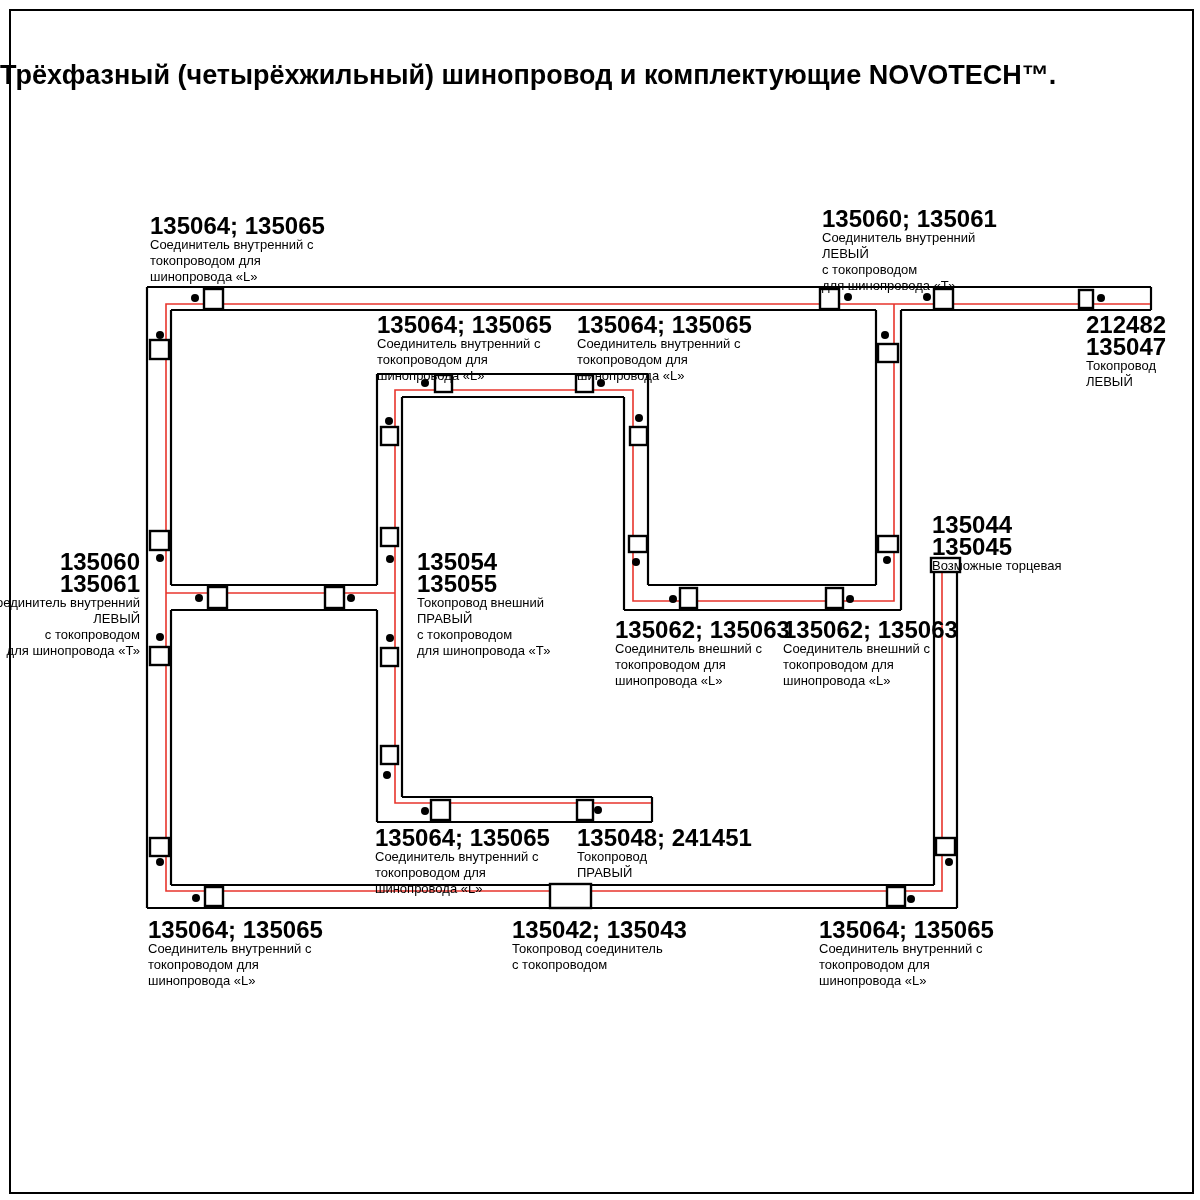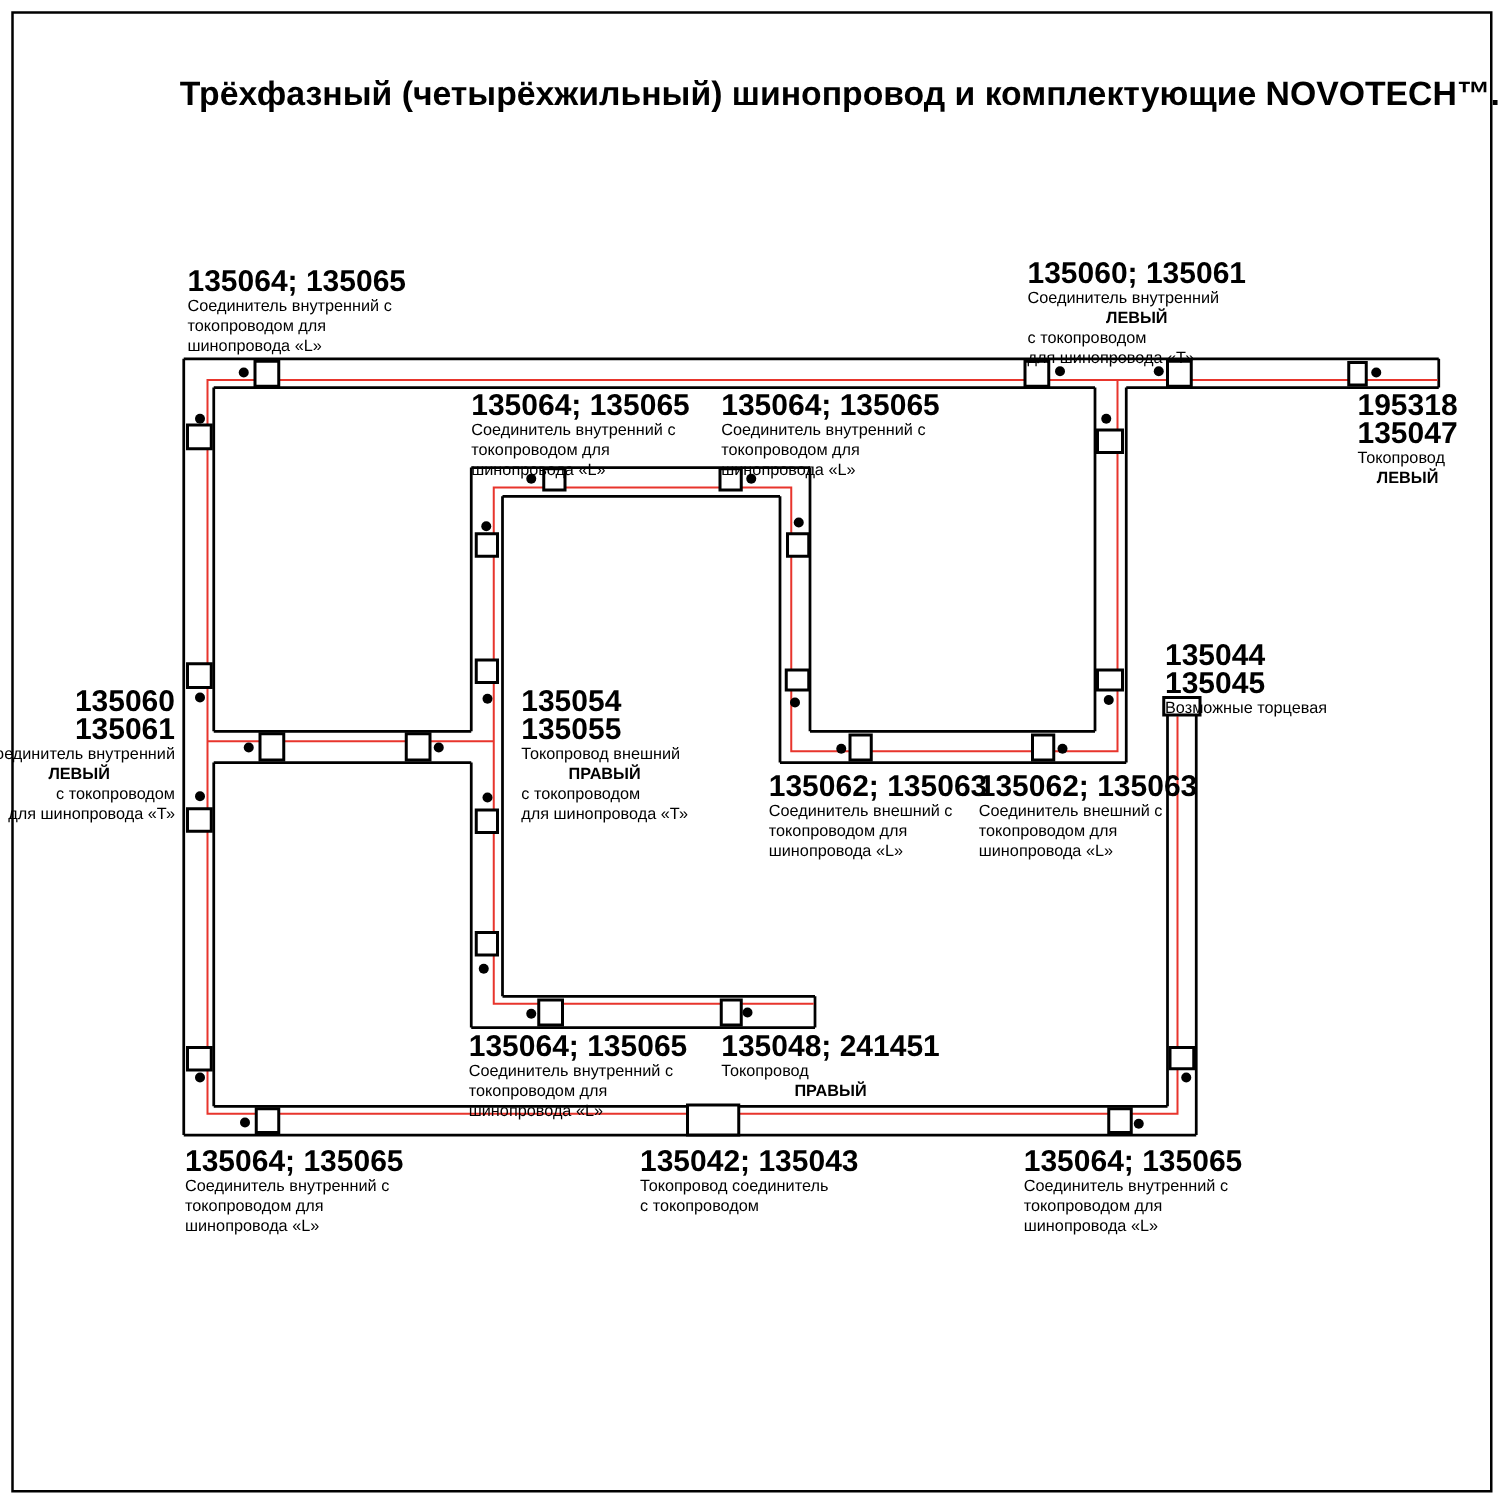"Трёхфазный (четырёхжильный) шинопровод и" .title { text-align: right -> left }
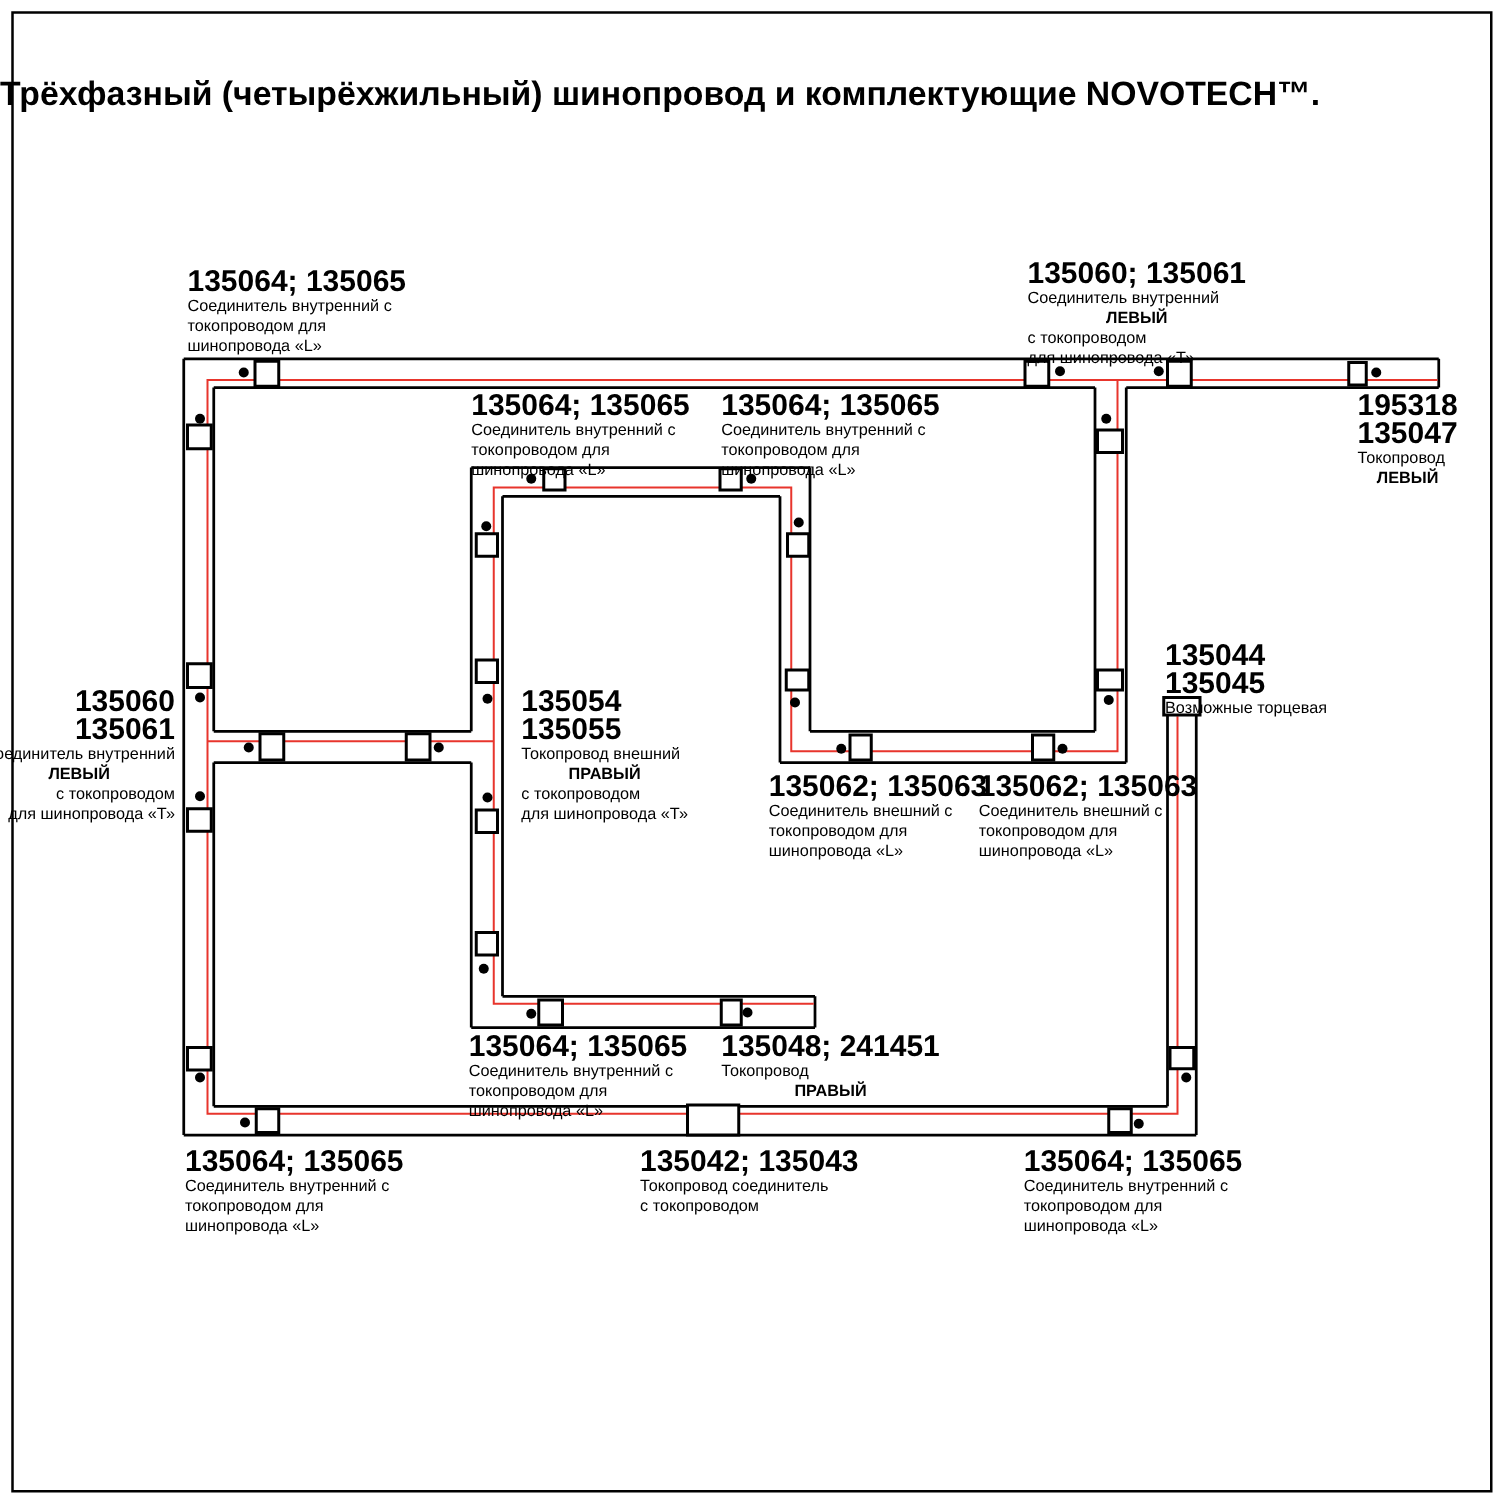"ЛЕВЫЙ" .lbl .desc.b { font-weight: bold -> normal; text-align: center -> none }
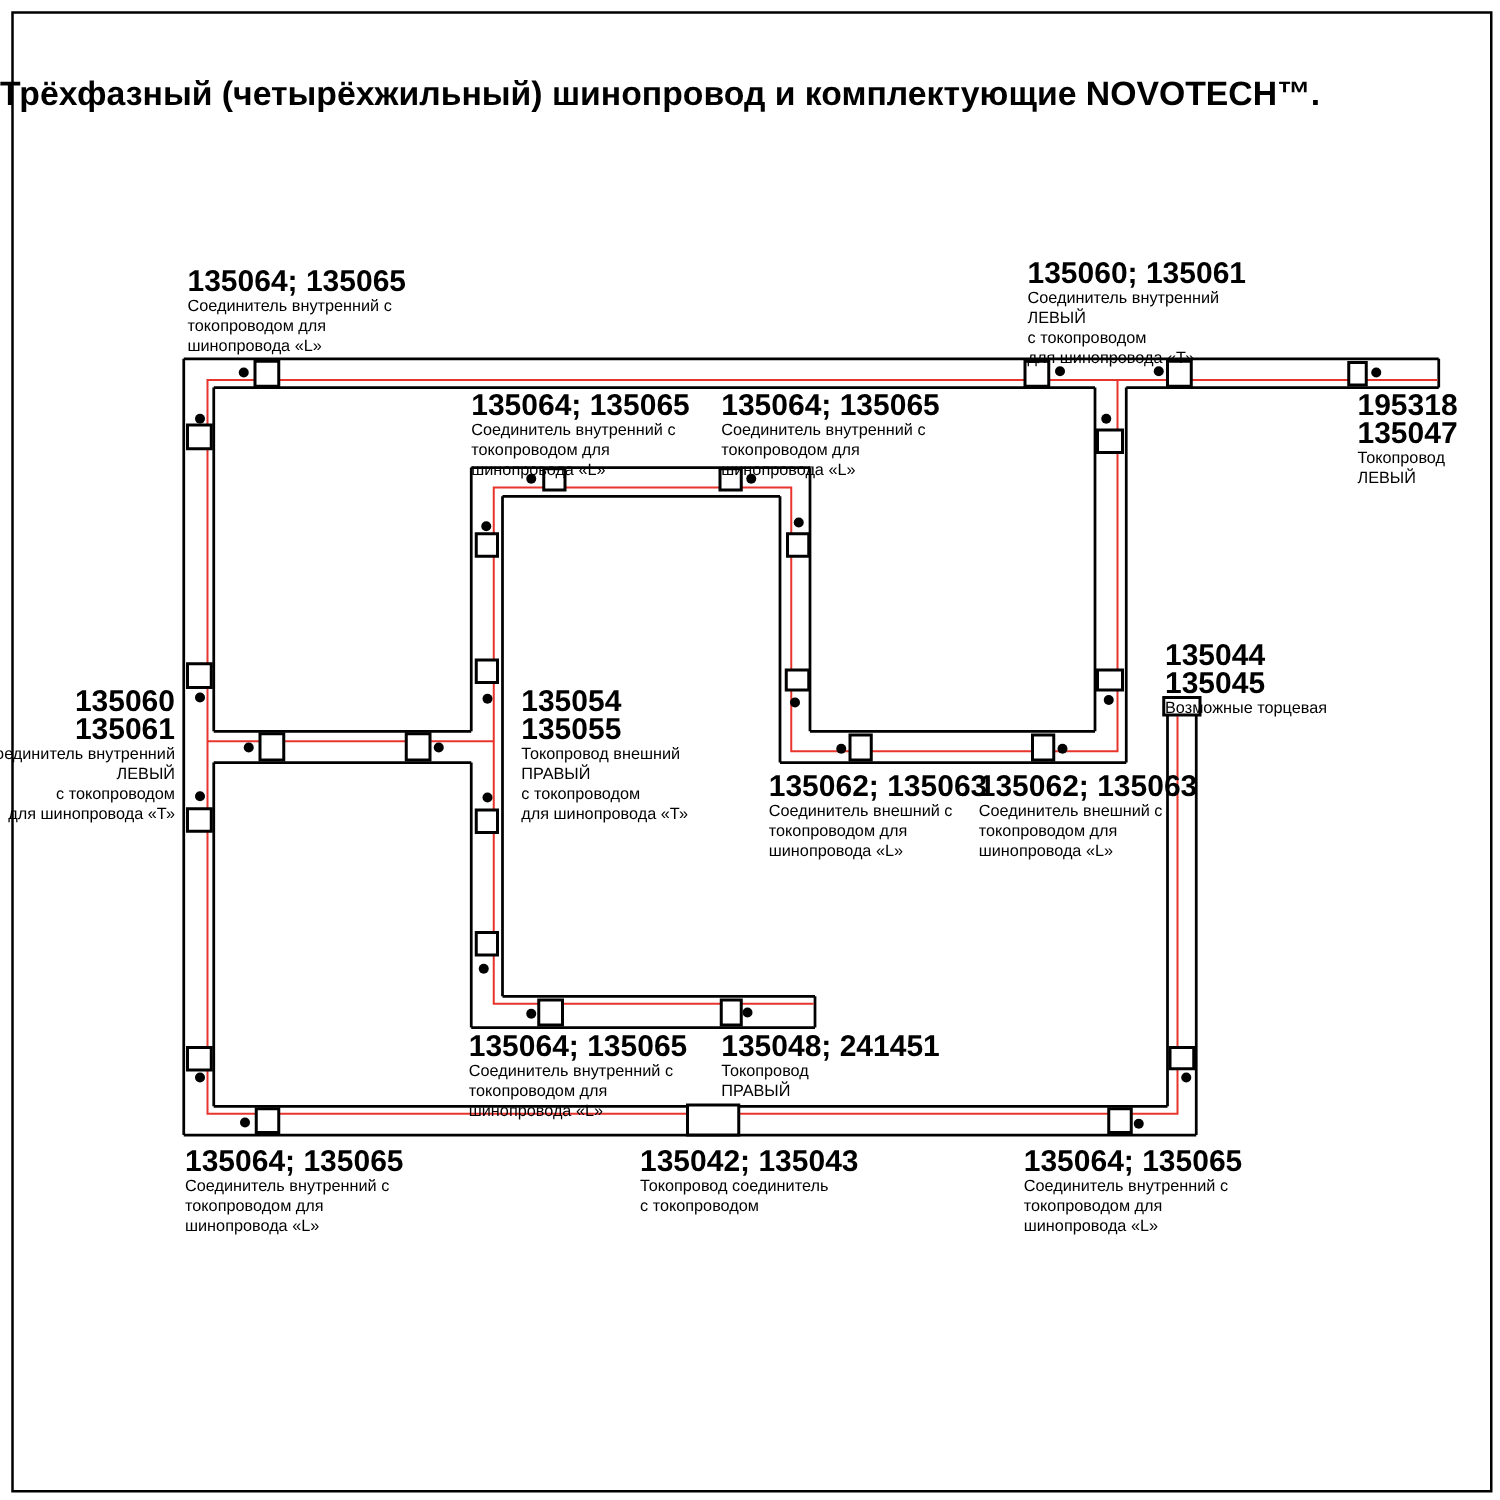"195318" div.code { text: 195318 -> 212482 }
